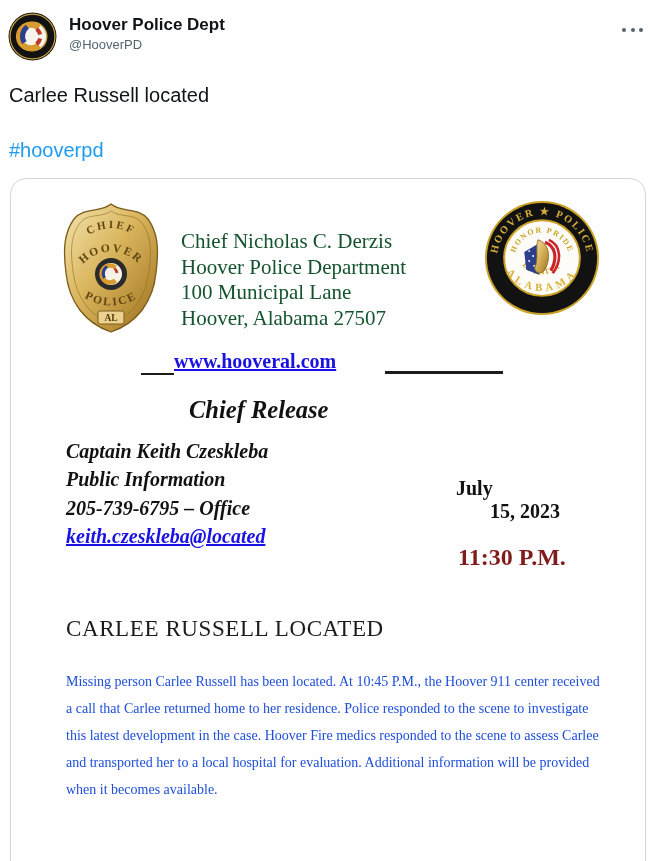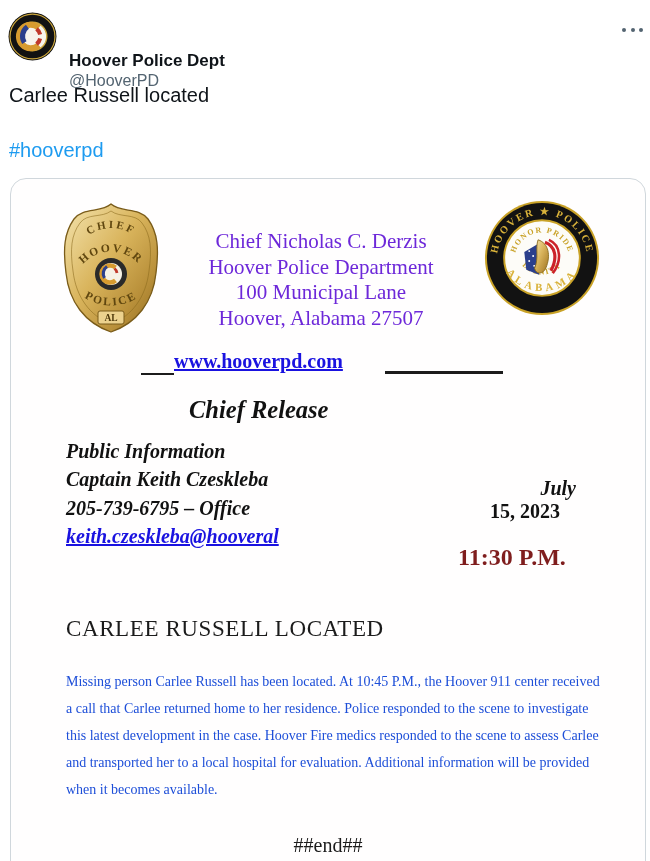"Hoover Police Dept" .tw-names { margin-top: 36px -> none }
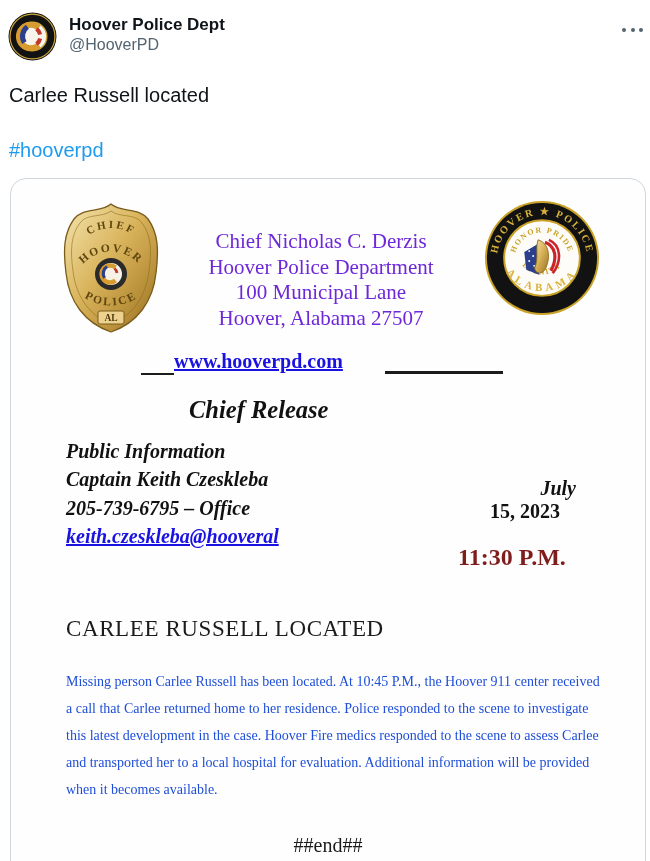"@HooverPD" .tw-handle { font-size: 16px -> 13px }
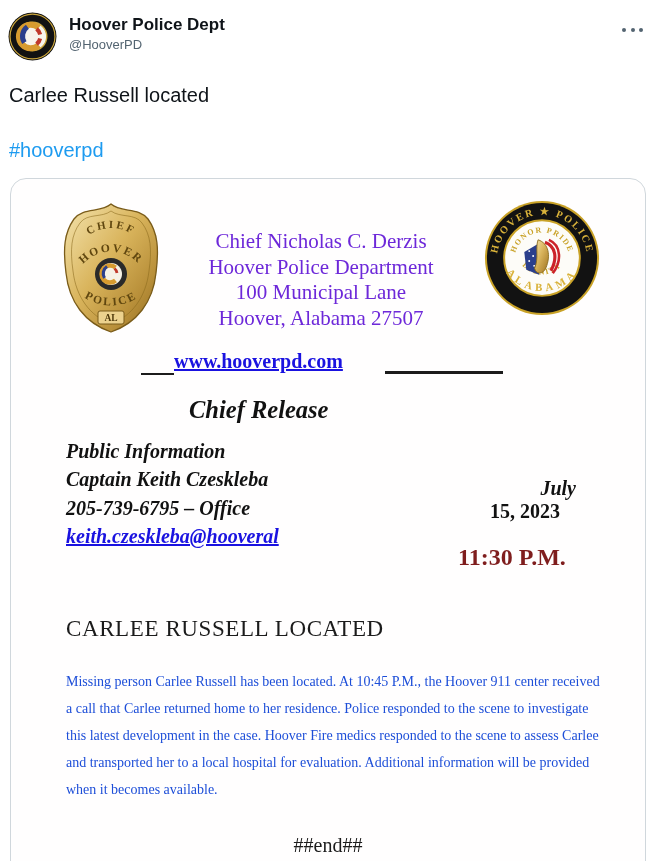"Chief Nicholas C. Derzis" .doc-header { color: #6d28d9 -> #14532d; text-align: center -> none }
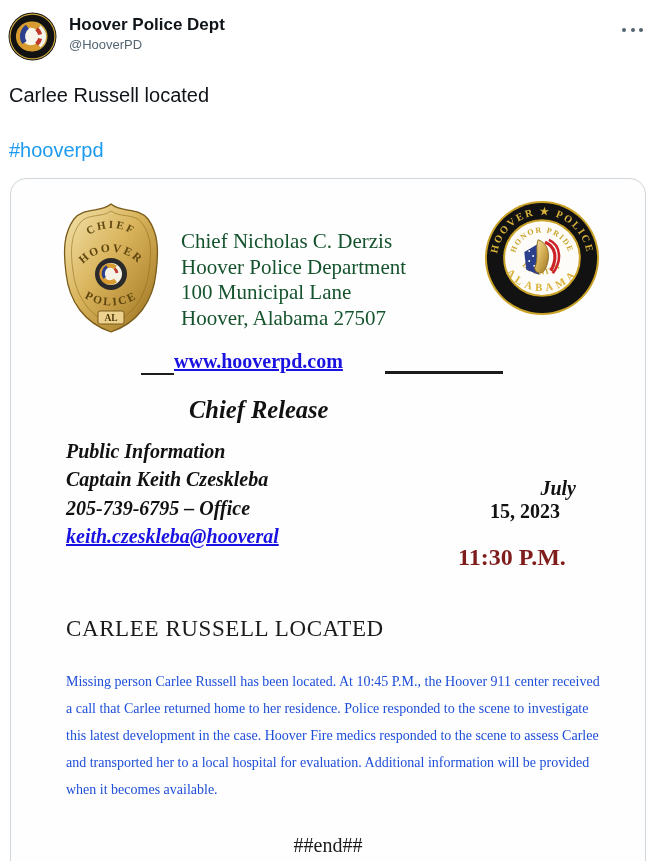"www.hooverpd.com" div.website { text: www.hooverpd.com -> www.hooveral.com }
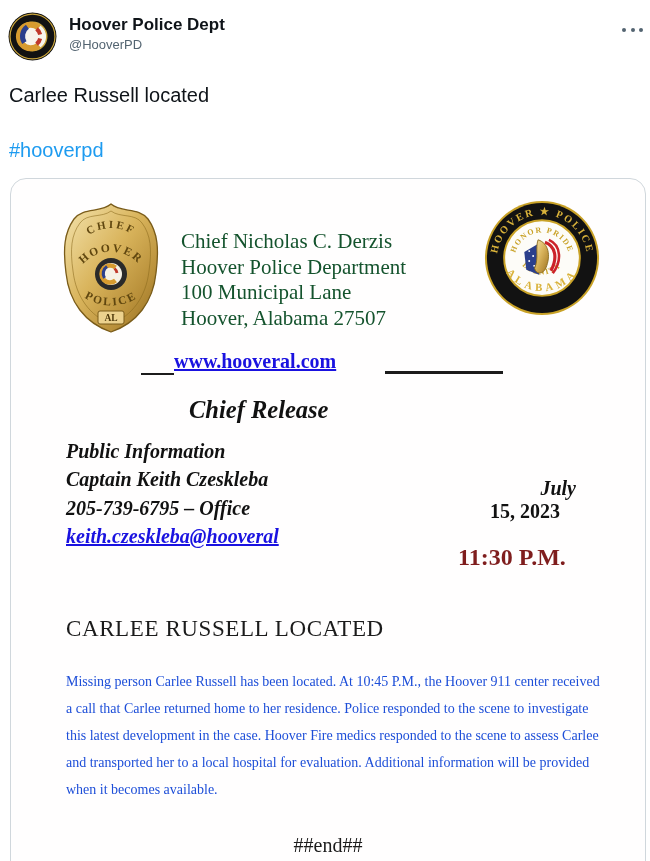"Public Information" div { order: before "Captain Keith Czeskleba" -> after "Captain Keith Czeskleba" }
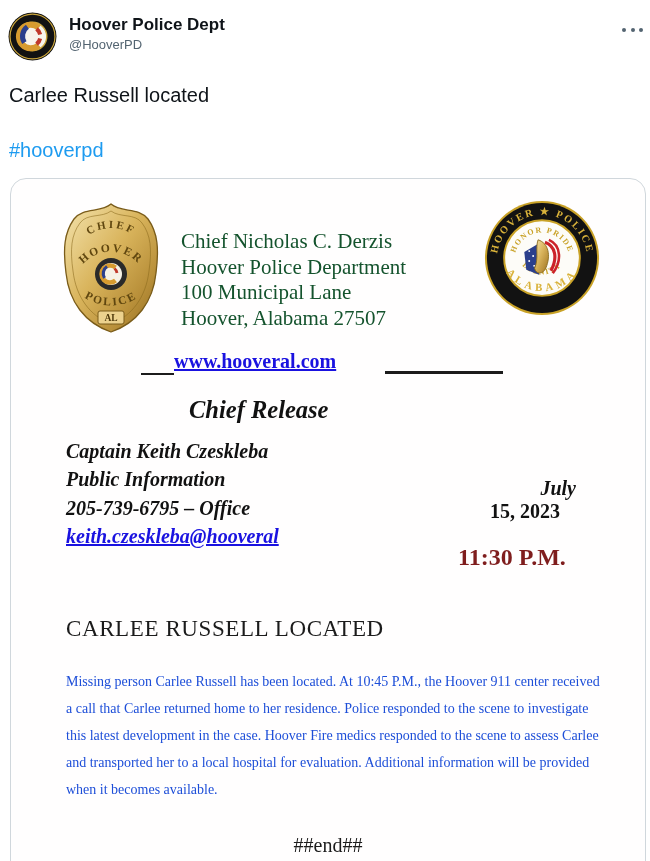"July" .dt-july { font-style: italic -> none; text-align: right -> none }
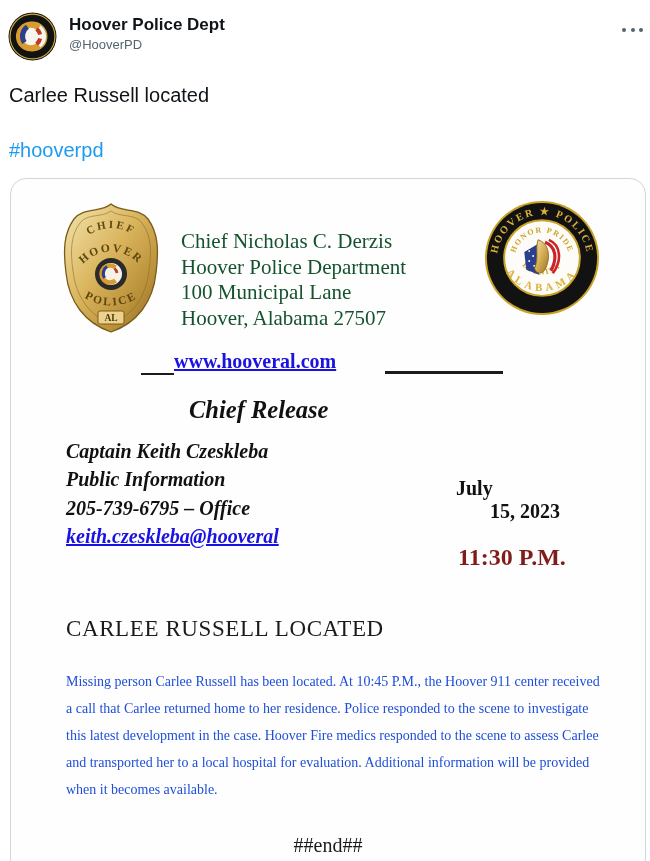"keith.czeskleba@hooveral" div.doc-link { text: keith.czeskleba@hooveral -> keith.czeskleba@located }
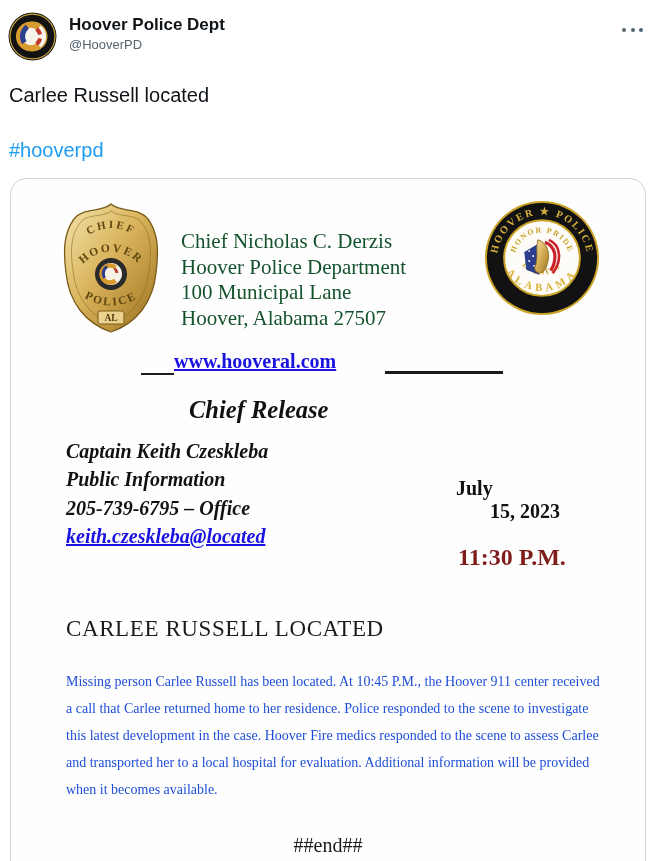"##end##" div.end-marker { html: <div>##end##</div> -> none }
